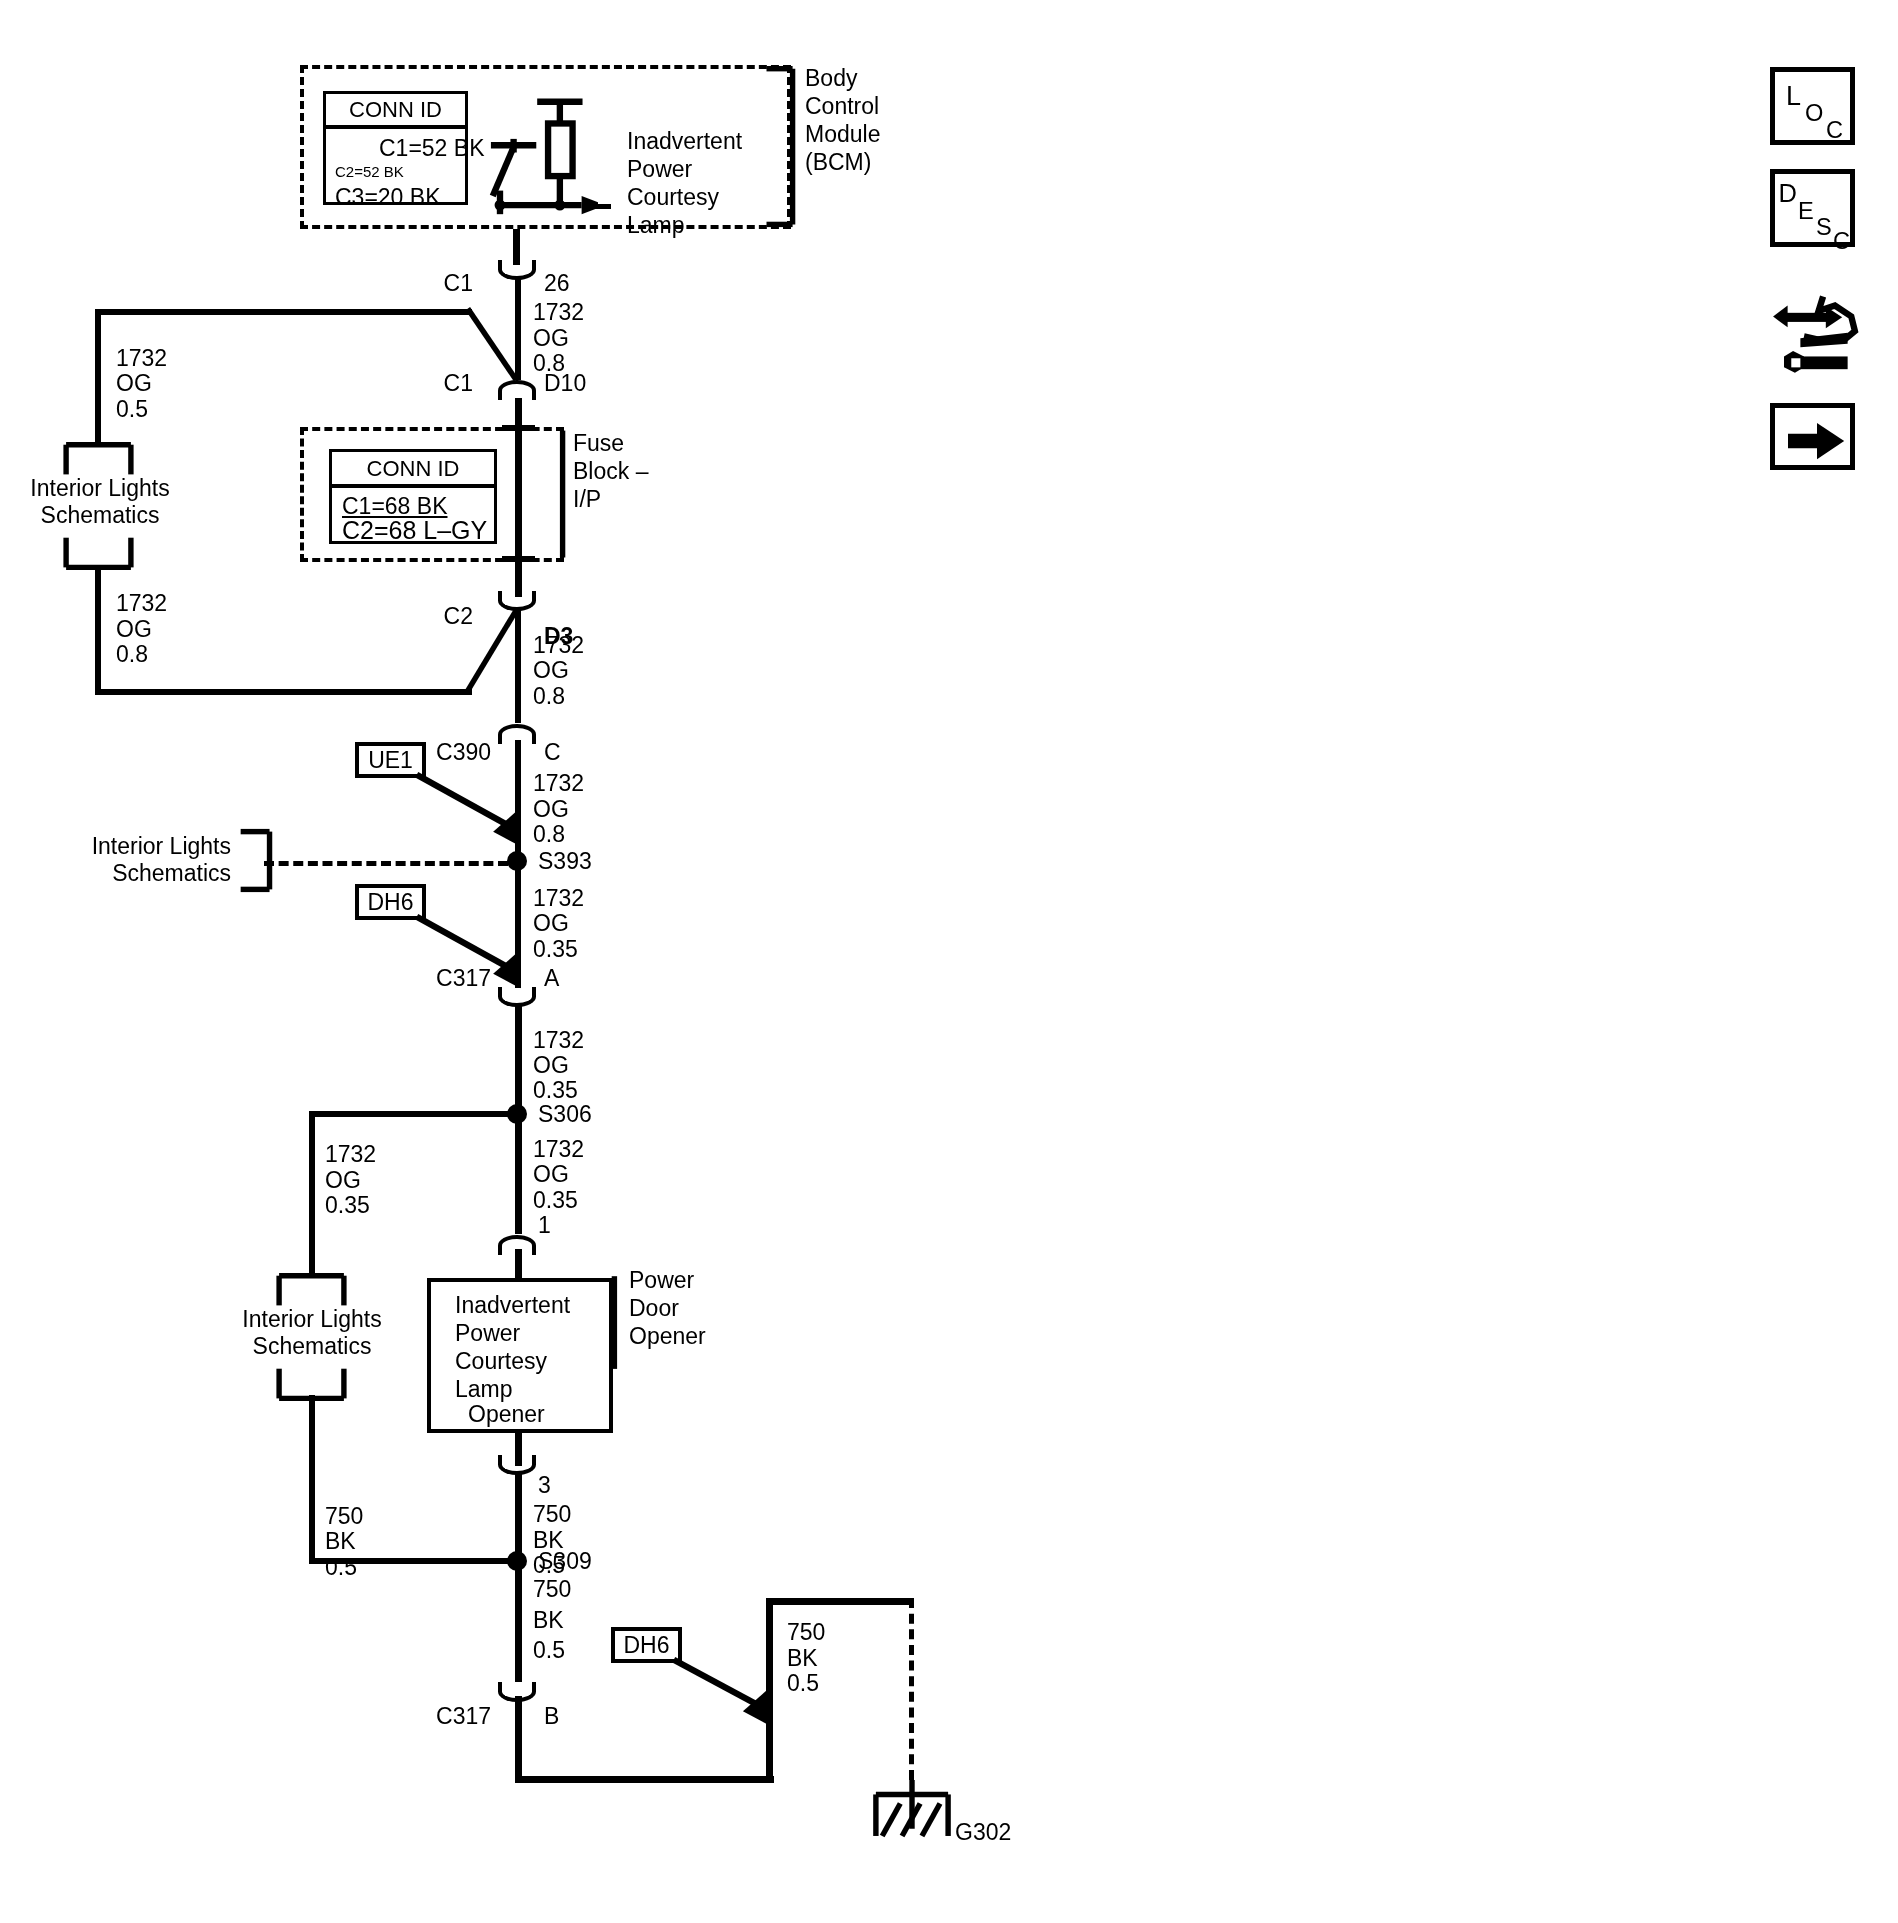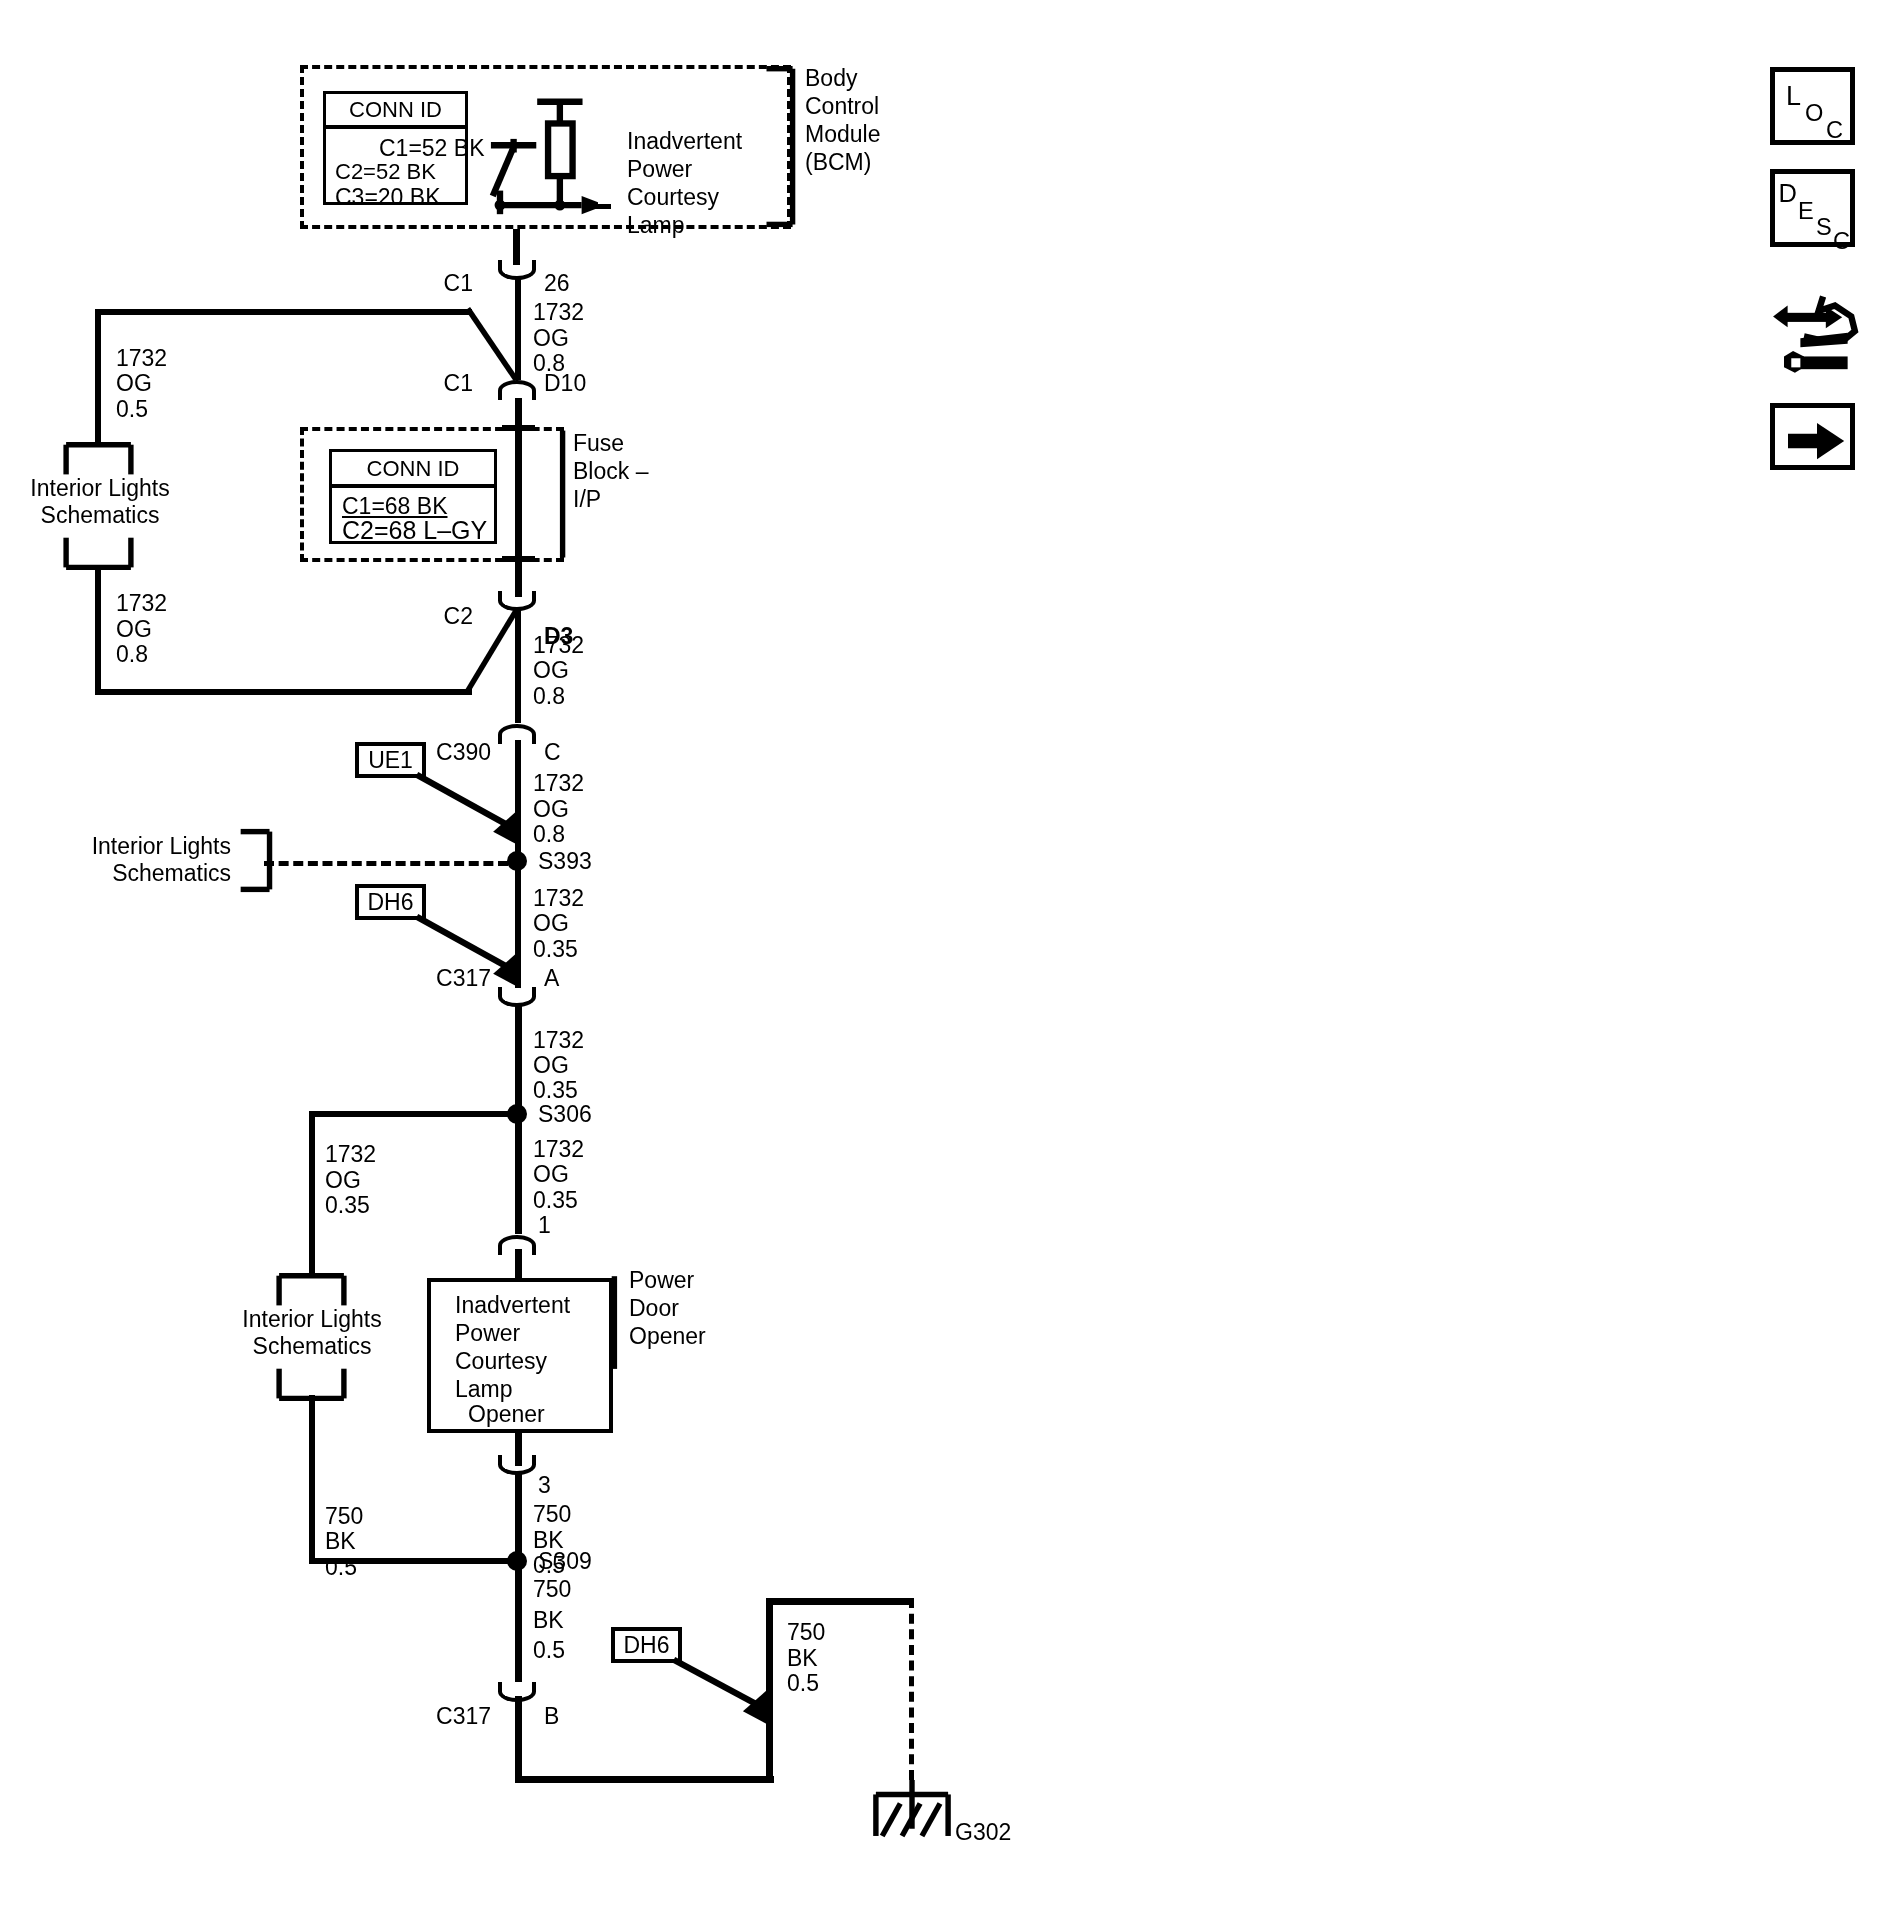"C2=52 BK" div.lbl { font-size: 22px -> 15px }
